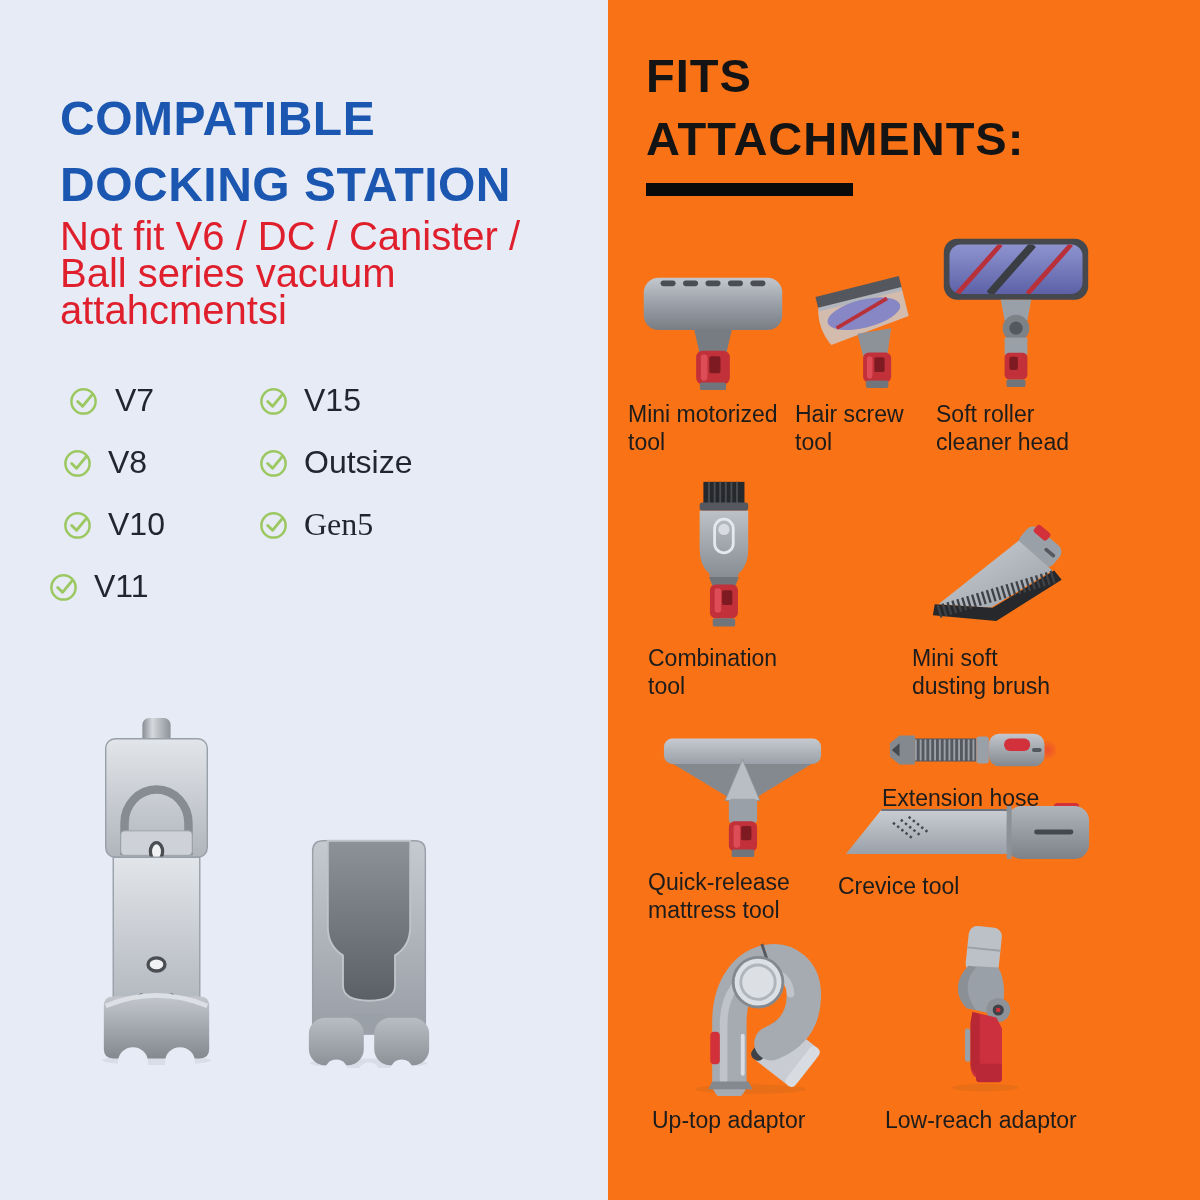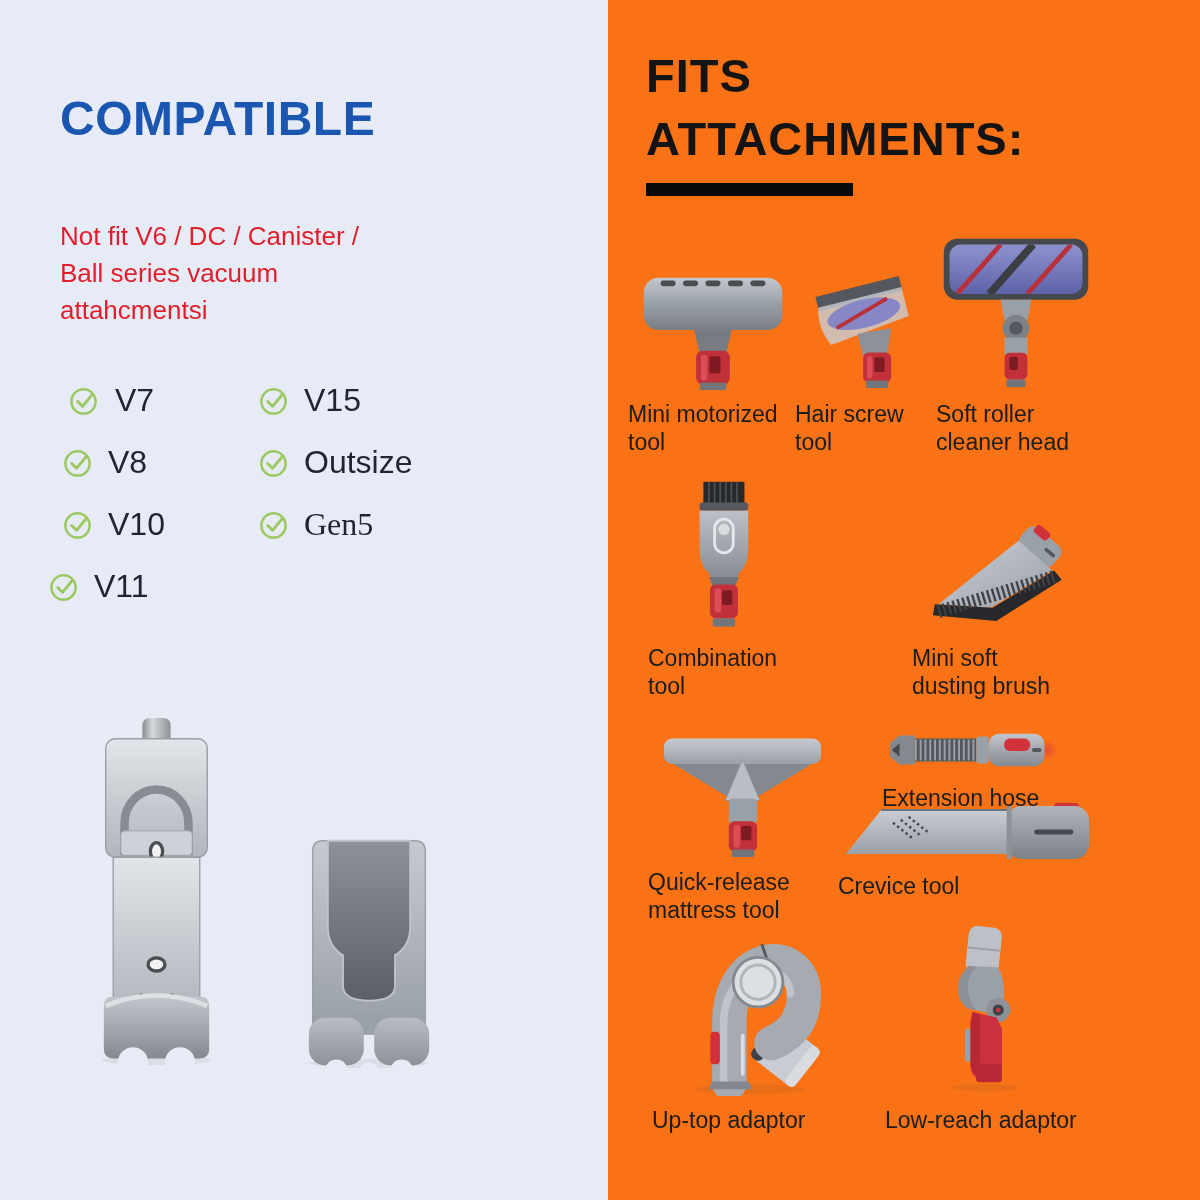"DOCKING STATION" div { html: none -> <div>DOCKING STATION</div> }
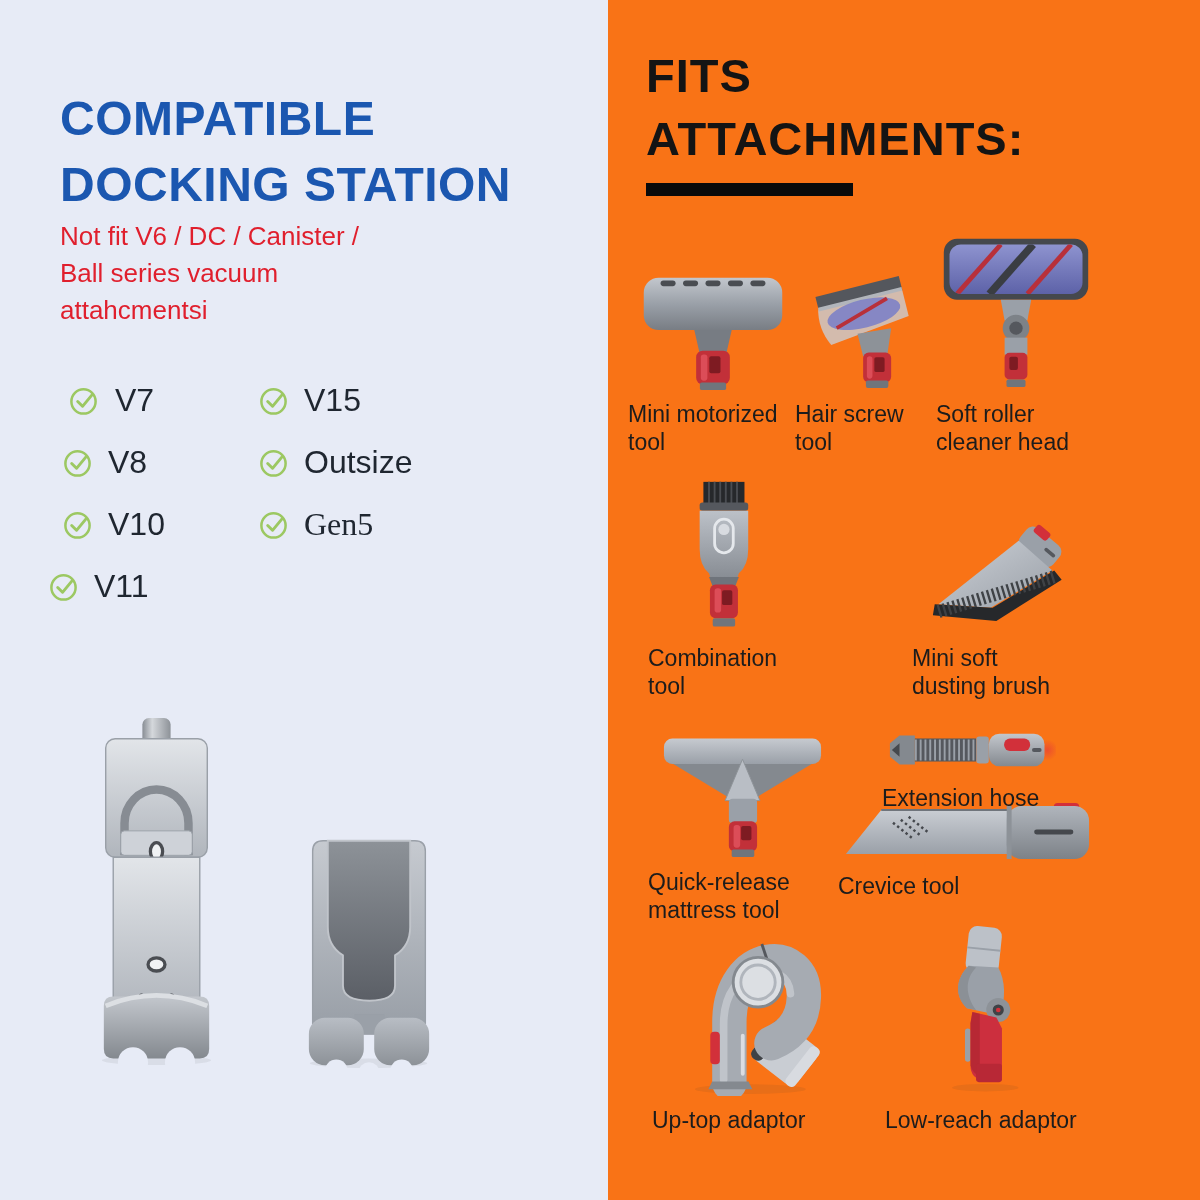"Not fit V6 / DC" .warning { font-size: 26px -> 40px }
